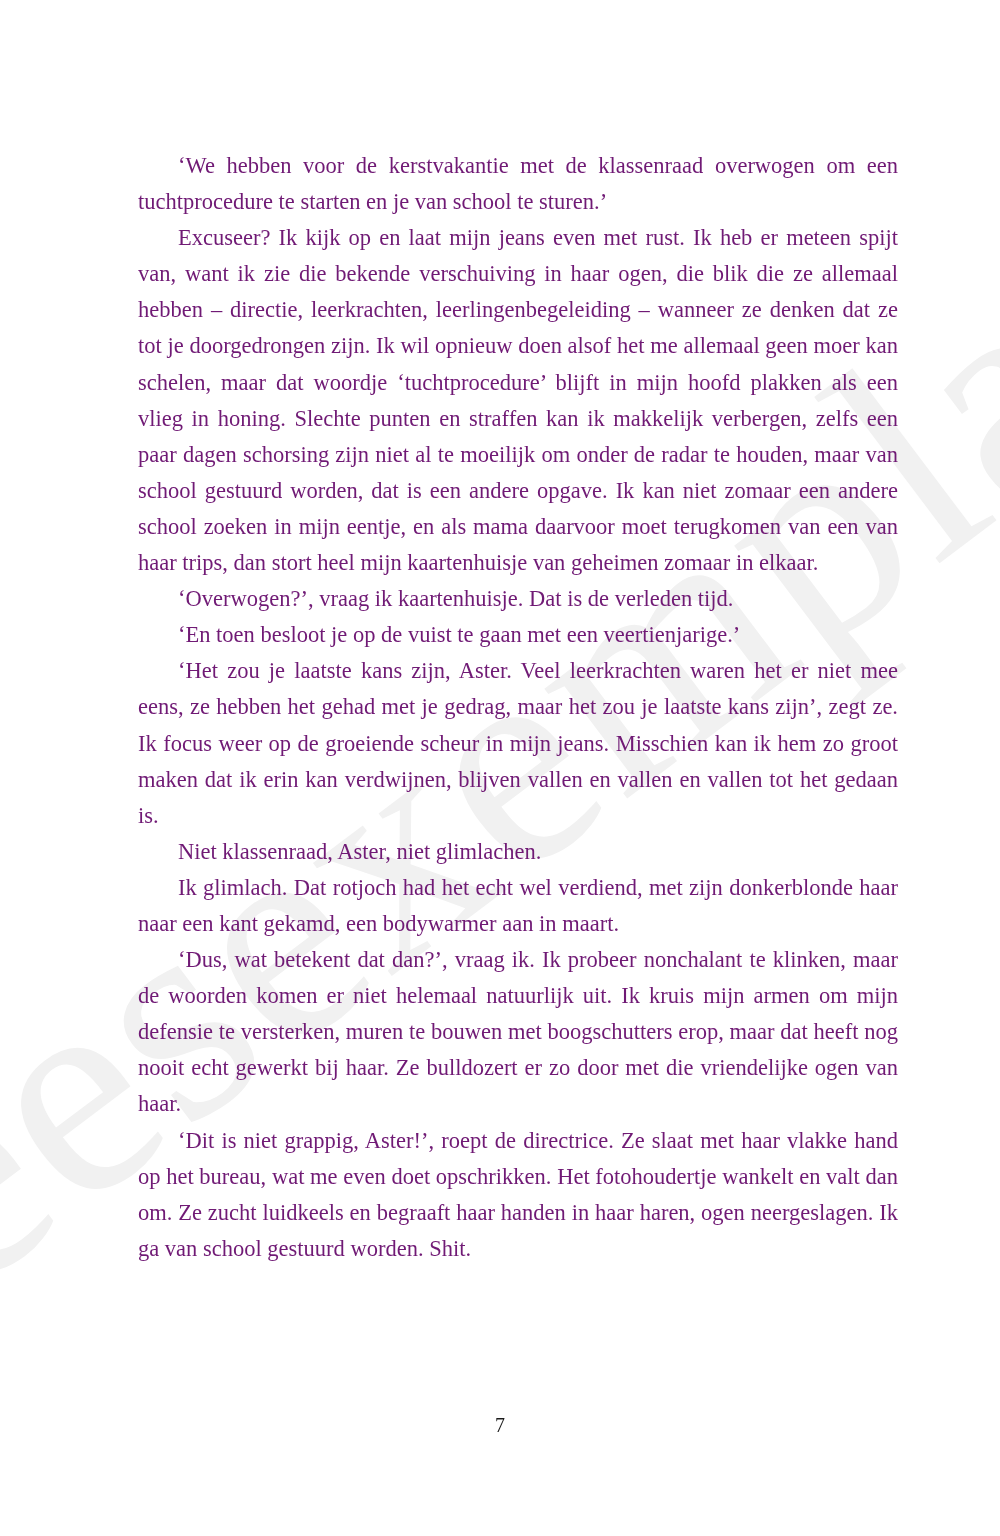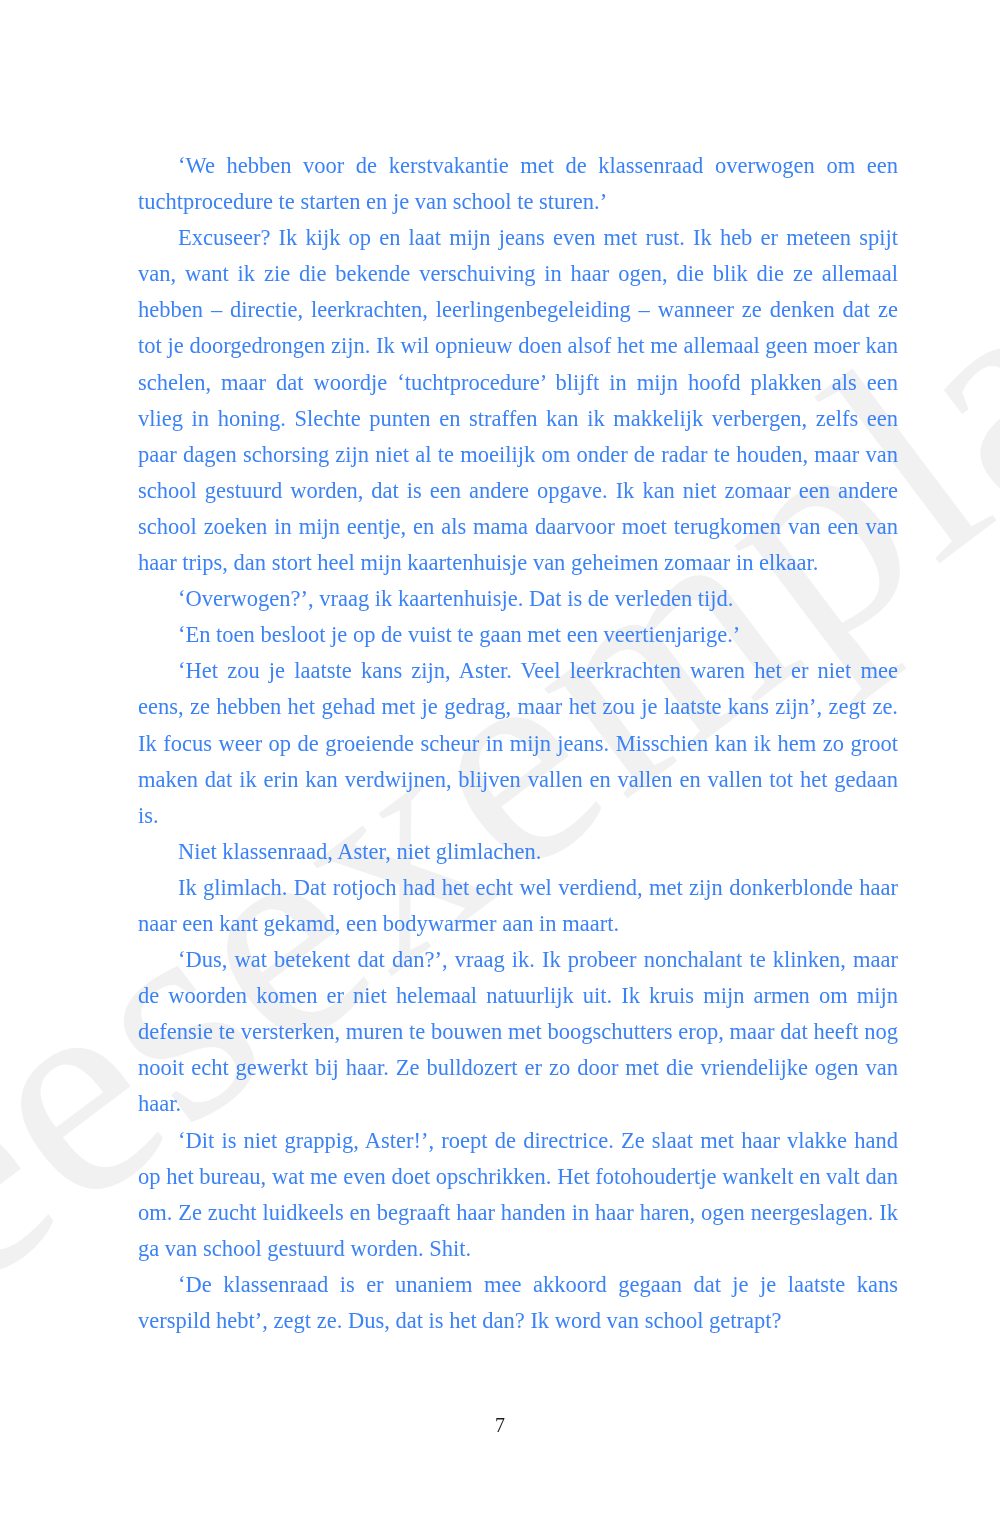"‘We hebben voor de kerstvakantie" .para { color: #3b82f6 -> #701a75 }
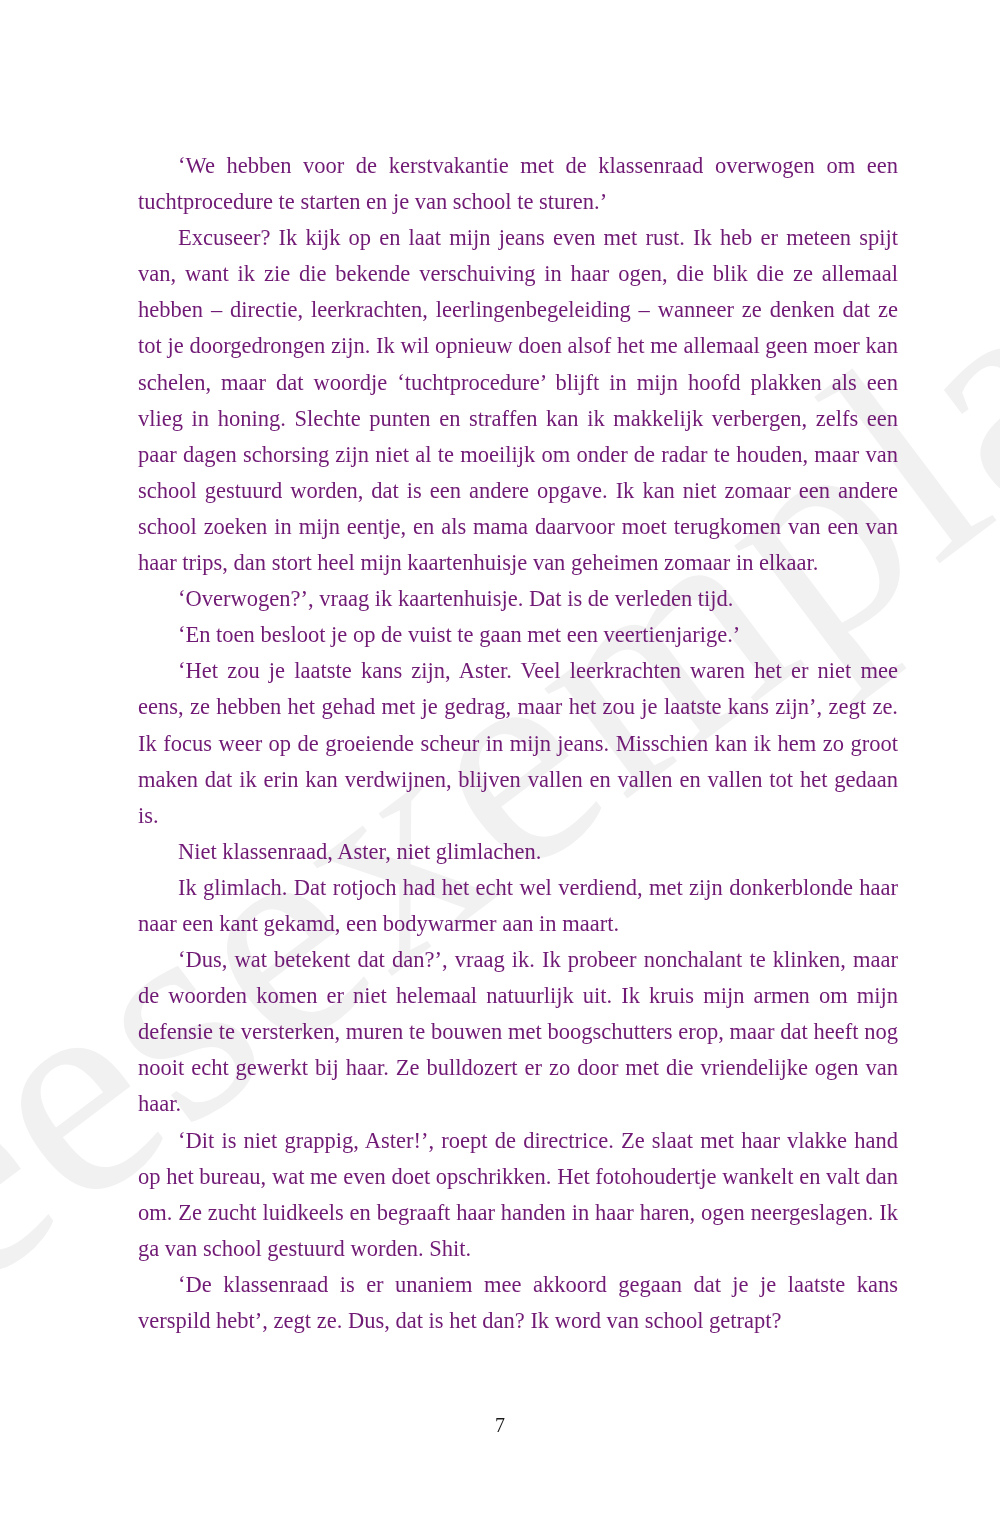"‘De klassenraad is er unaniem" p.para { html: <p>‘De klassenraad is er unaniem mee akkoord gegaan dat je je laatste kans verspild hebt’, zegt ze. Dus, dat is het dan? Ik word van school getrapt?</p> -> none }
